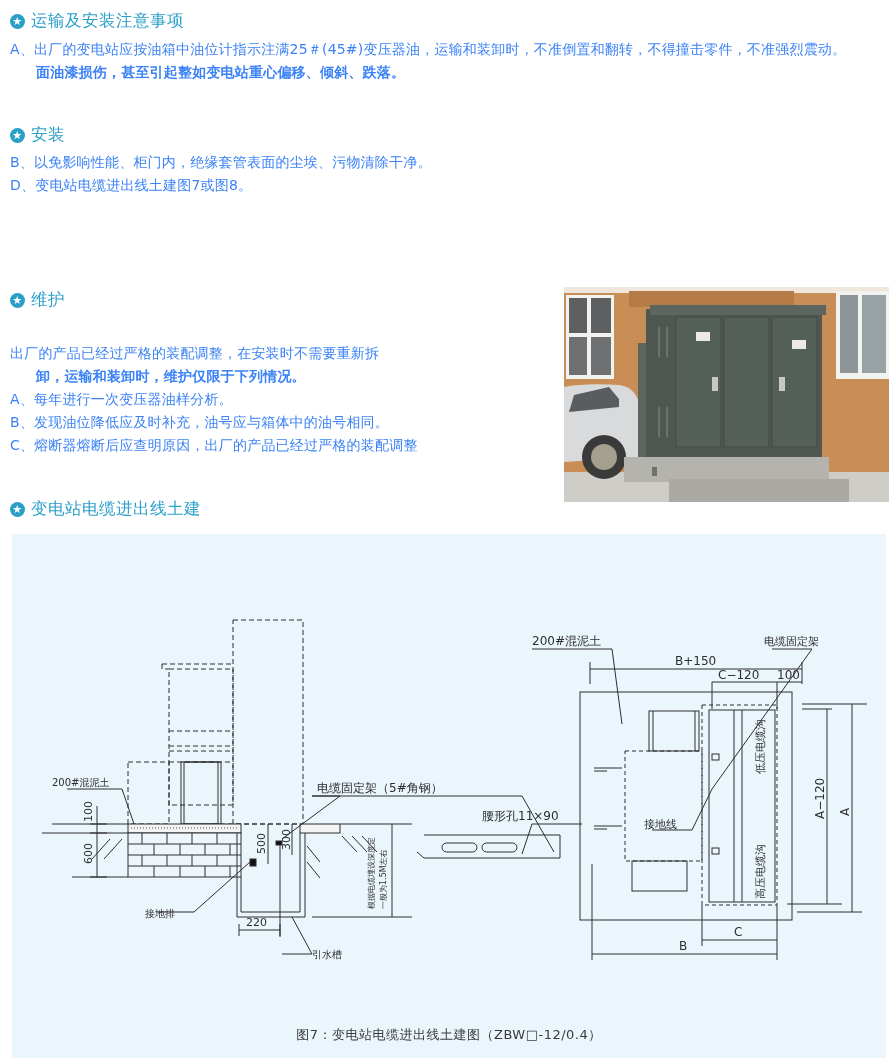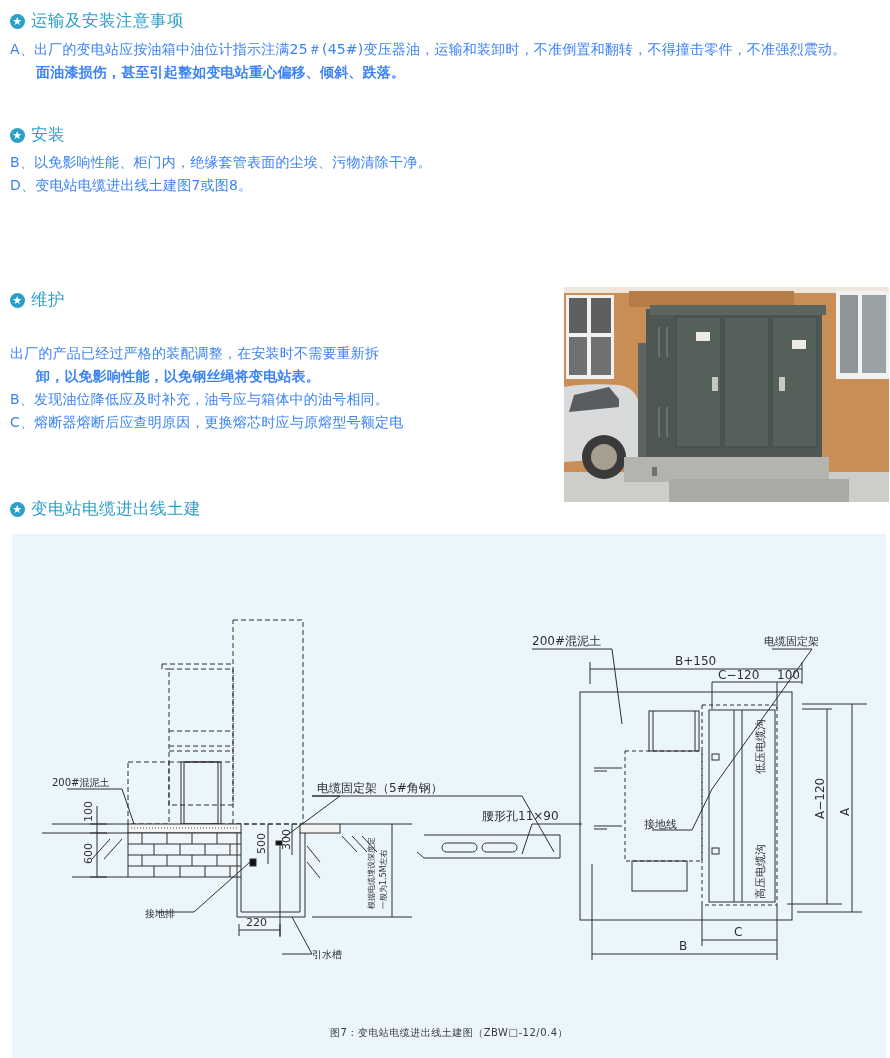"卸，以免影响性能，以免钢丝绳将变电站表。" span.ln { text: 以免影响性能，以免钢丝绳将变电站表 -> 运输和装卸时，维护仅限于下列情况 }
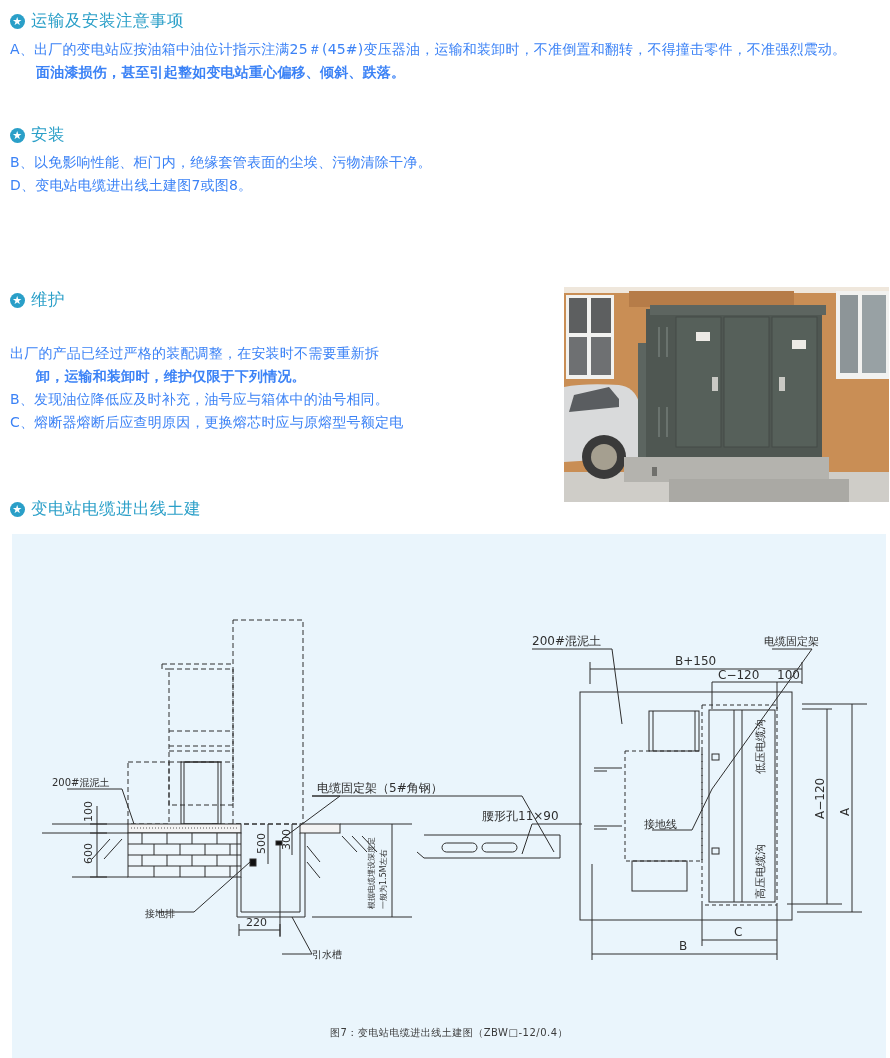"A、每年进行一次变压器油样分析。" span.ln { html: none -> <span>A、每年进行一次变压器油样分析。</span> }
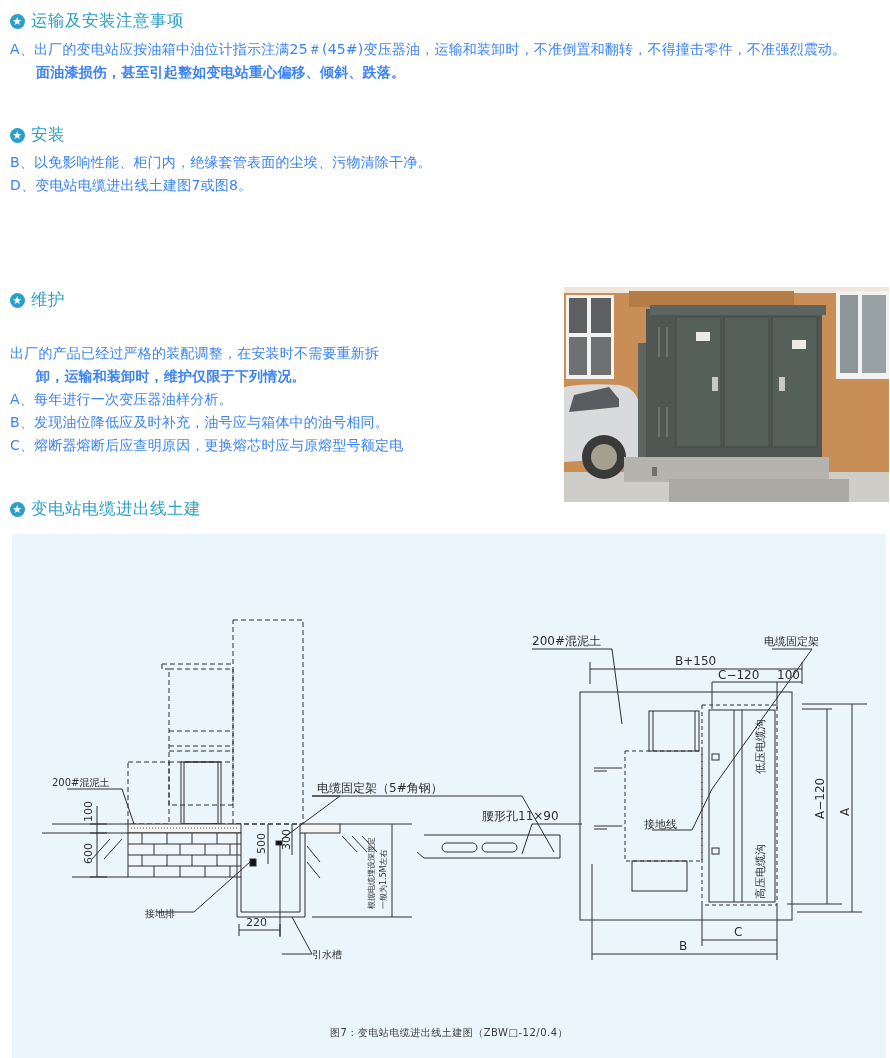"C、熔断器熔断后应查明原因，更换熔芯时应与原熔型号额定电" span.ln { text: 更换熔芯时应与原熔型号额定电 -> 出厂的产品已经过严格的装配调整 }
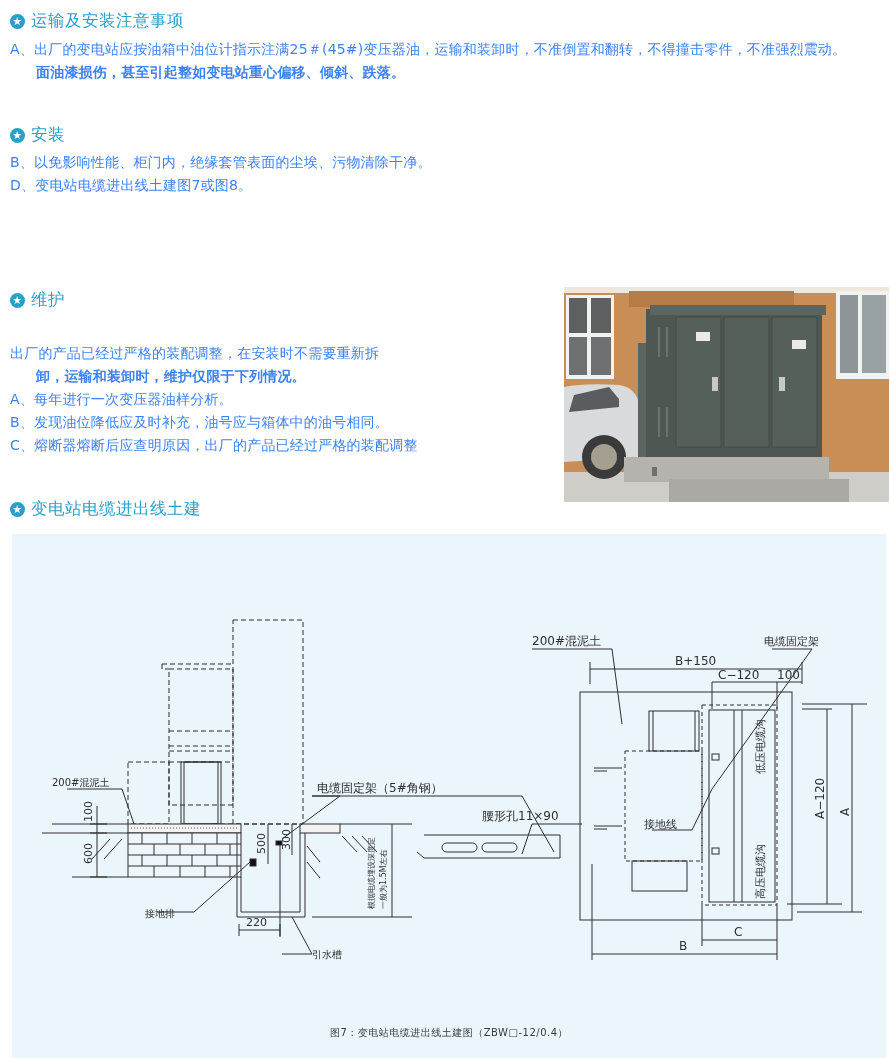"图7：变电站电缆进出线土建图（ZBW□-12/0.4）" .caption { font-size: 10px -> 13px }
